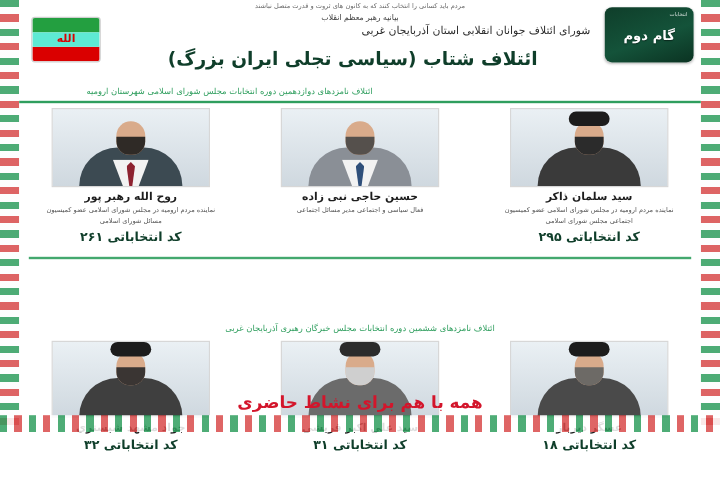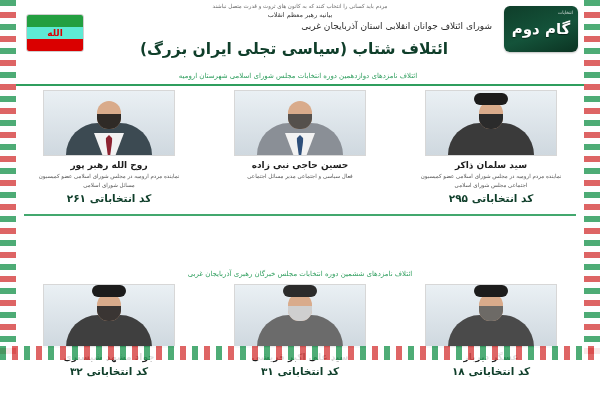"گام دوم" .logo-badge .logo-txt { font-size: 15px -> 11px }
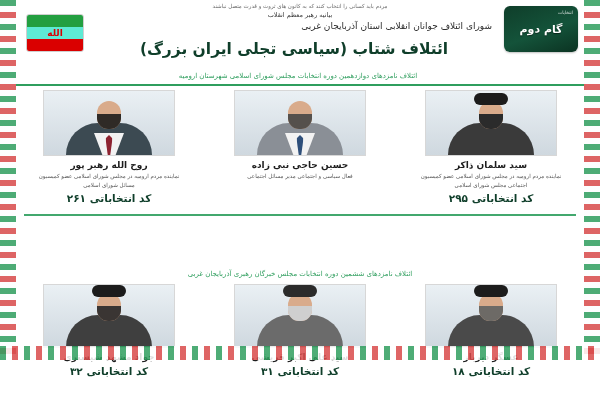"ائتلاف نامزدهای دوازدهمین دوره انتخابات" .subtitle-strip { text-align: center -> left }
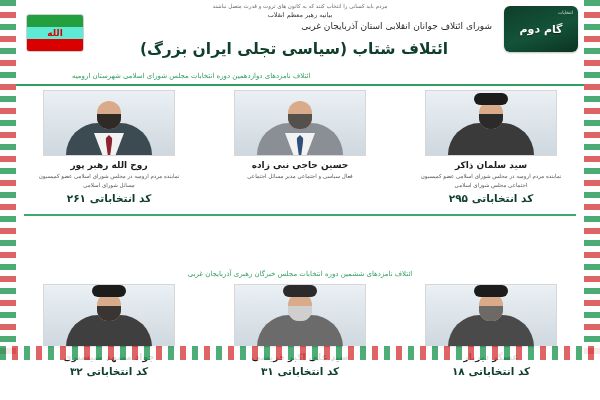"همه با هم برای نشاط" div.slogan { html: none -> <div>همه با هم برای نشاط حاضری</div> }
